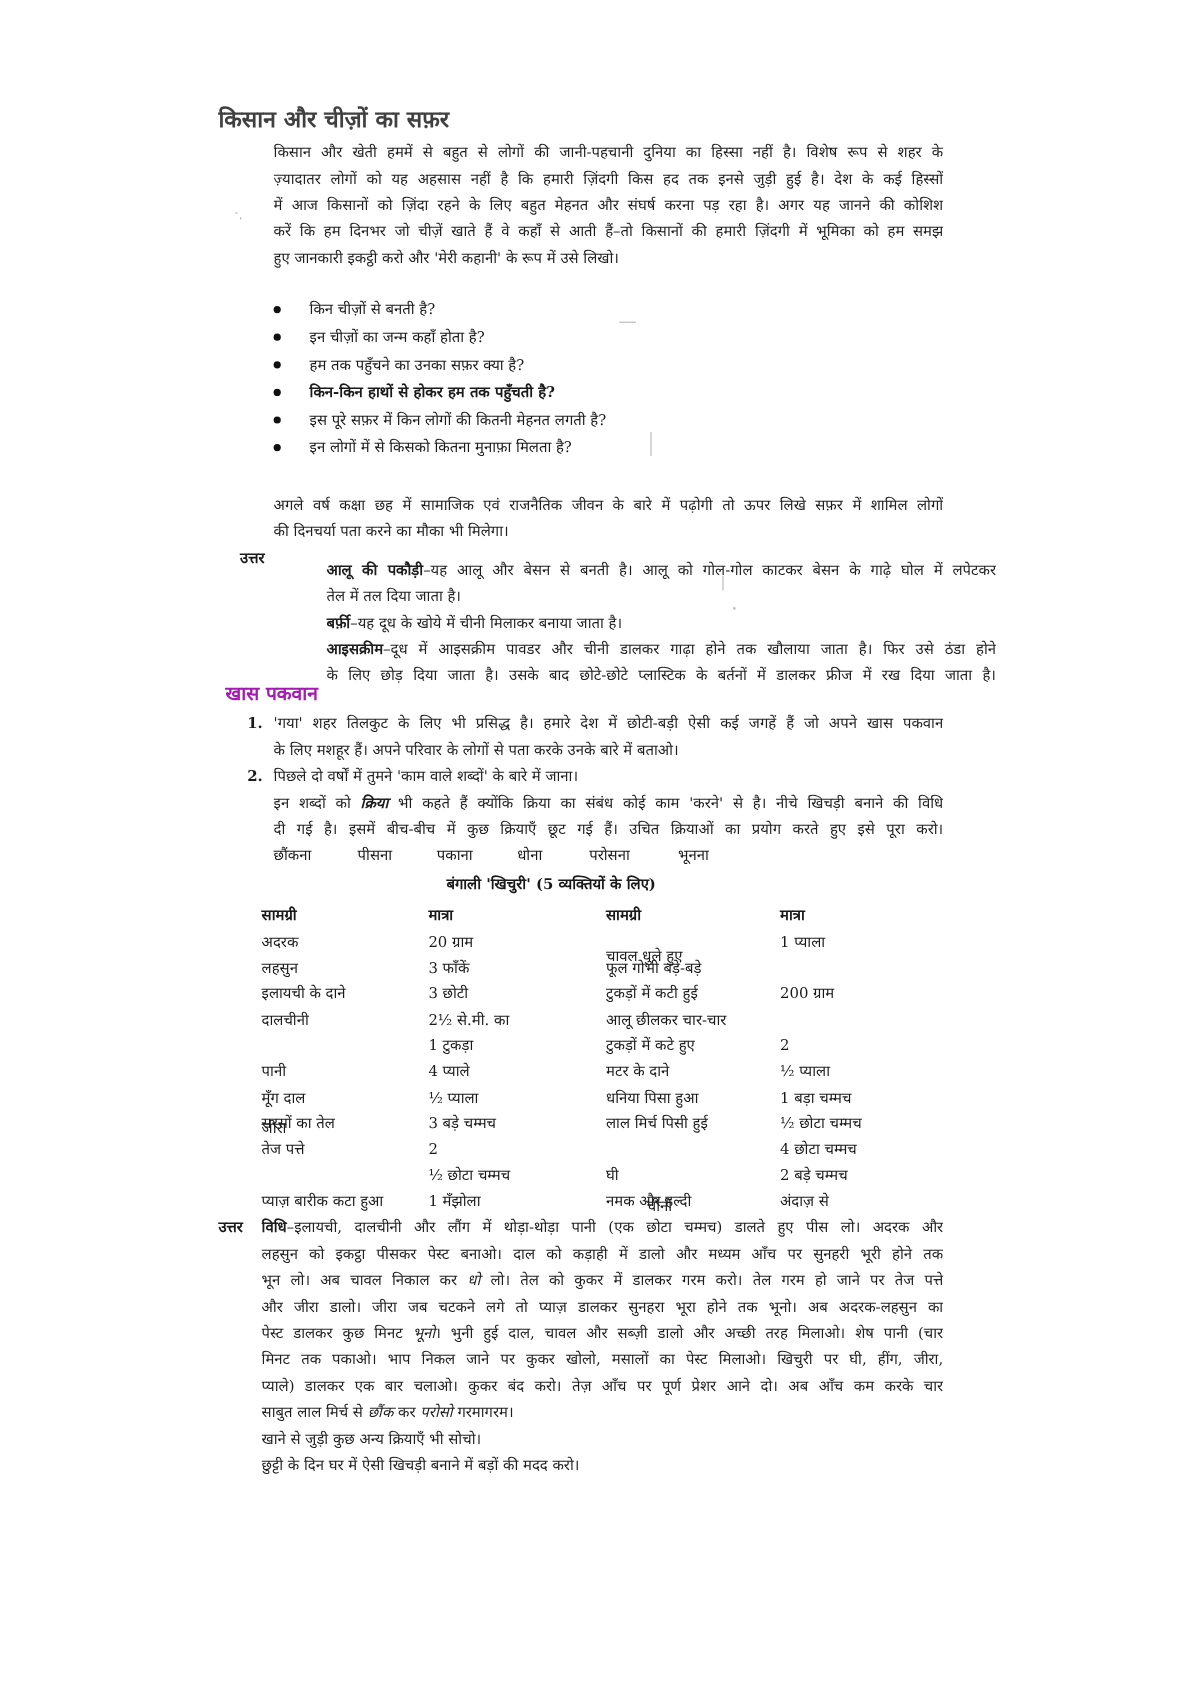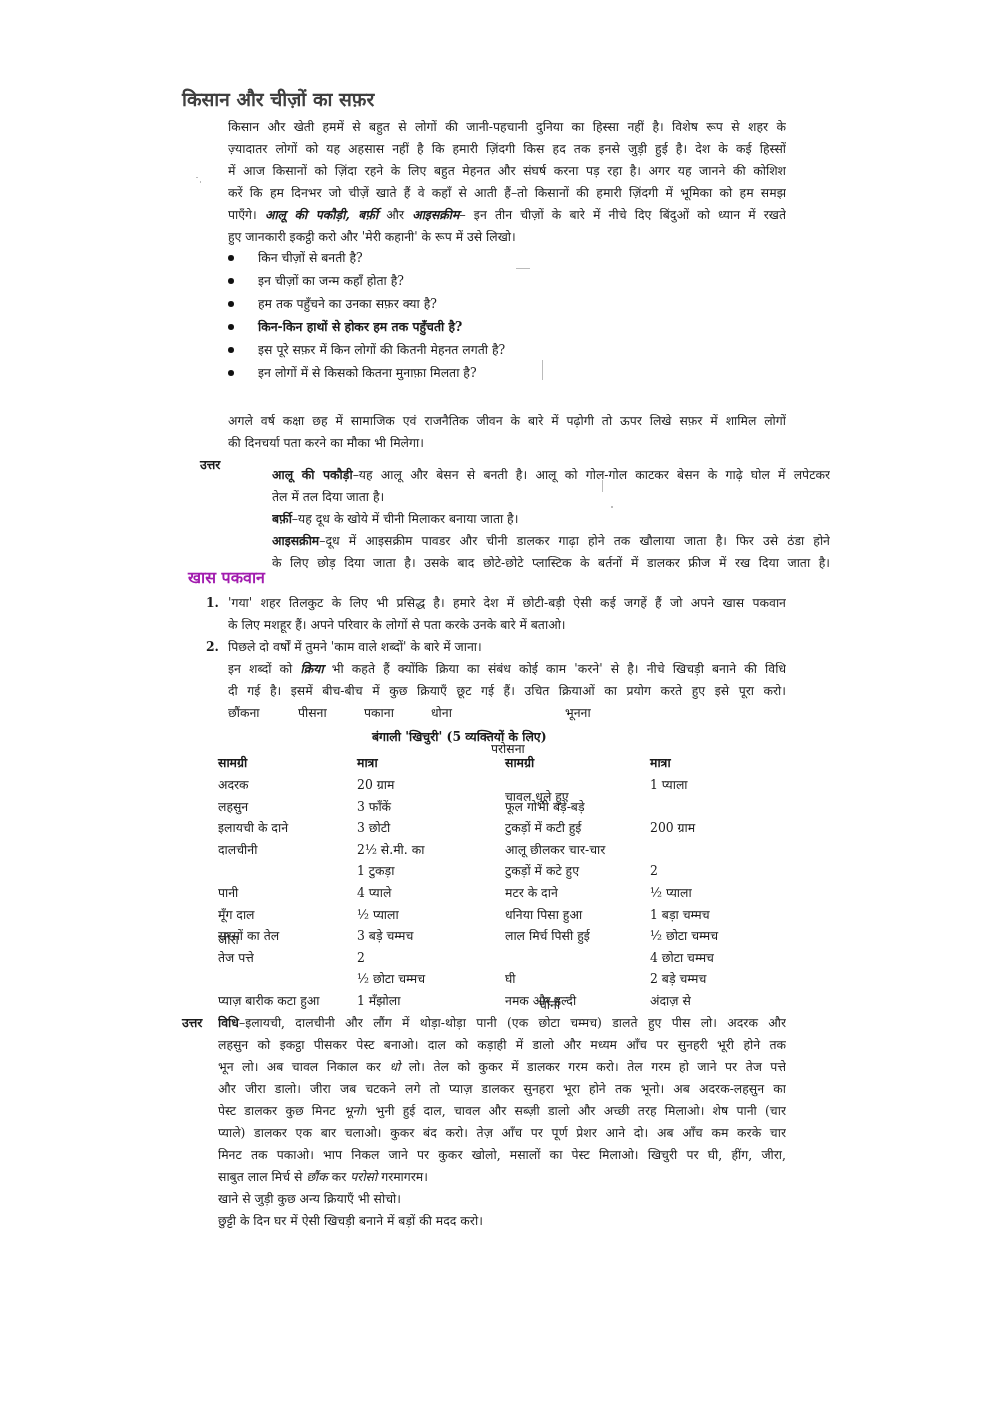"पाएँगे। आलू की पकौड़ी, बर्फ़ी" span.line { html: <span> <span>पाएँगे।</span> <span>आलू की पकौड़ी, बर्फ़ी</span> <span>और</span> <span>आइसक्रीम</span><span>– इन तीन चीज़ों के बारे में नीचे दिए बिंदुओं को ध्यान में रखते</span> </span> -> none }
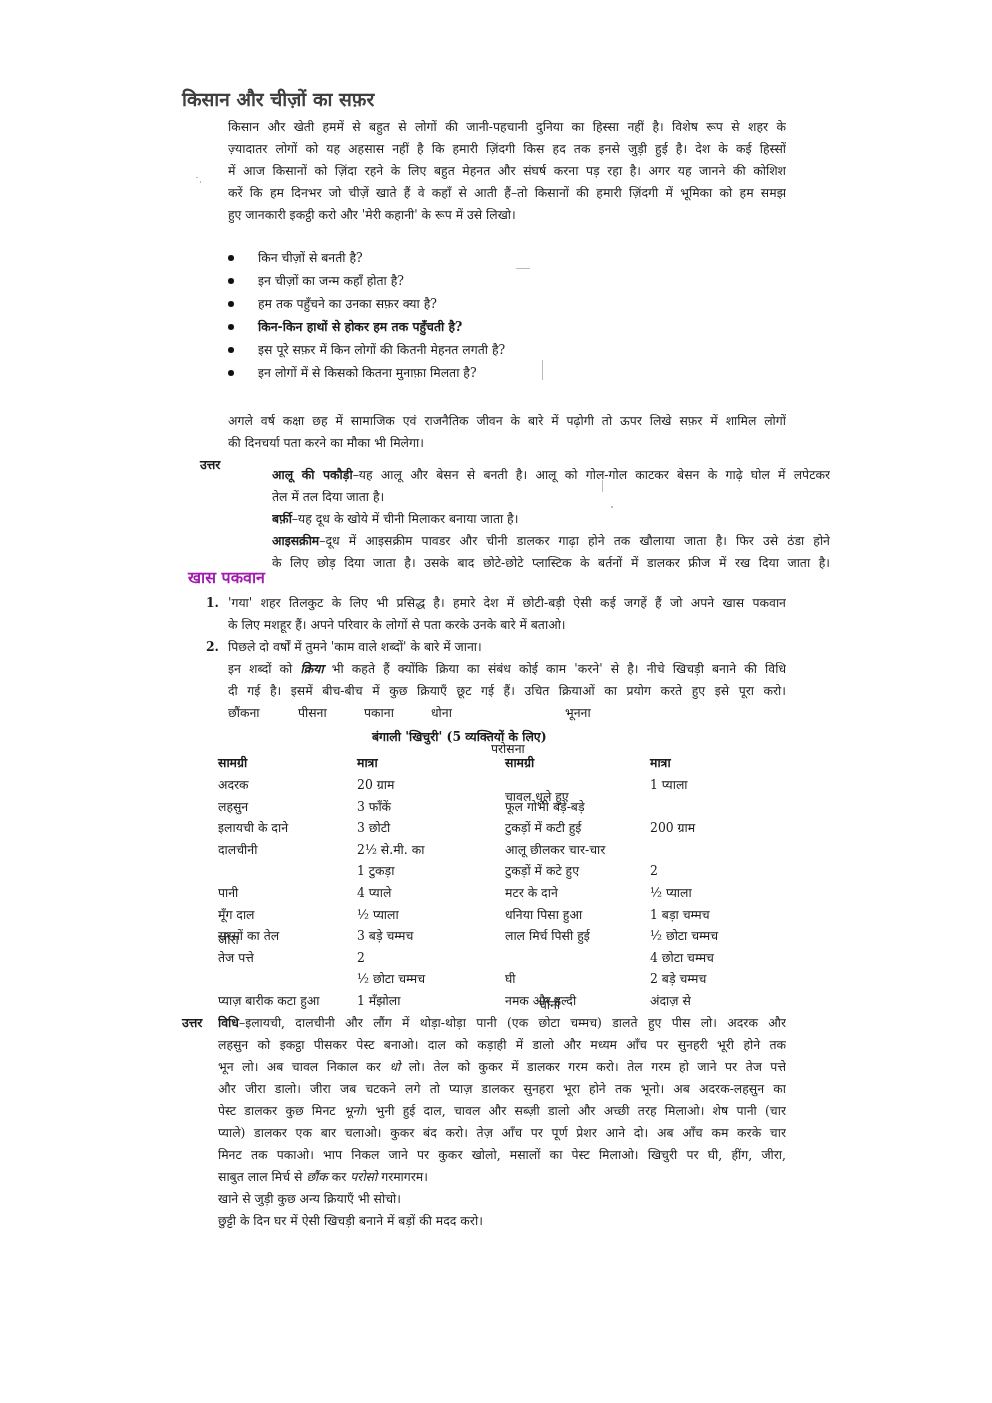"परोसना" span { top: 740px -> 704px }
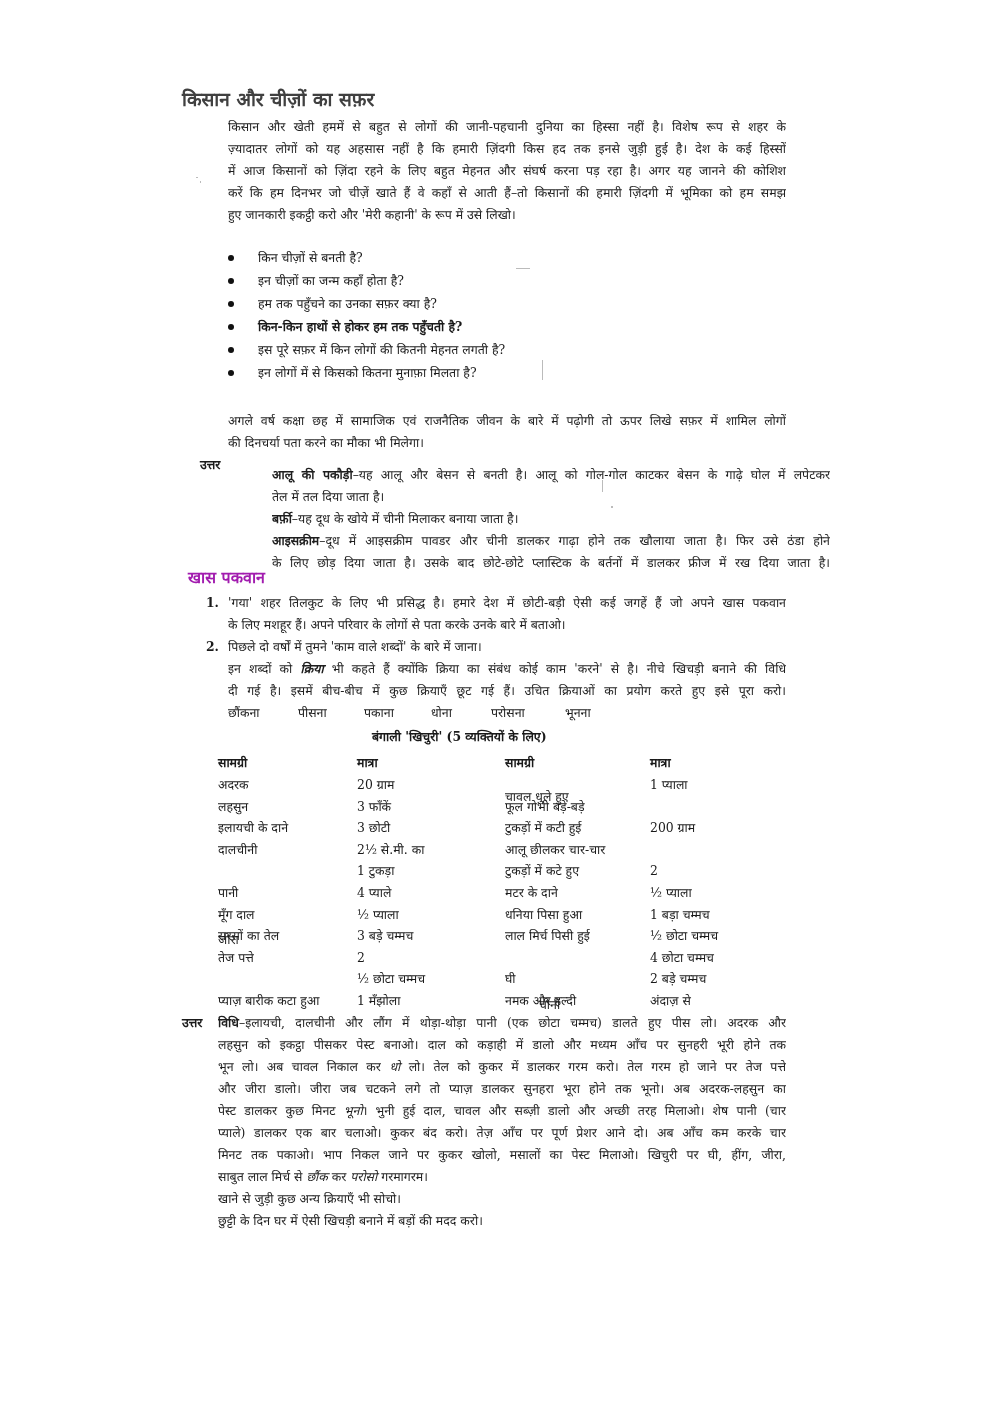"प्याले) डालकर एक बार चलाओ।" span.line { order: before "मिनट तक पकाओ। भाप निकल" -> after "मिनट तक पकाओ। भाप निकल" }
